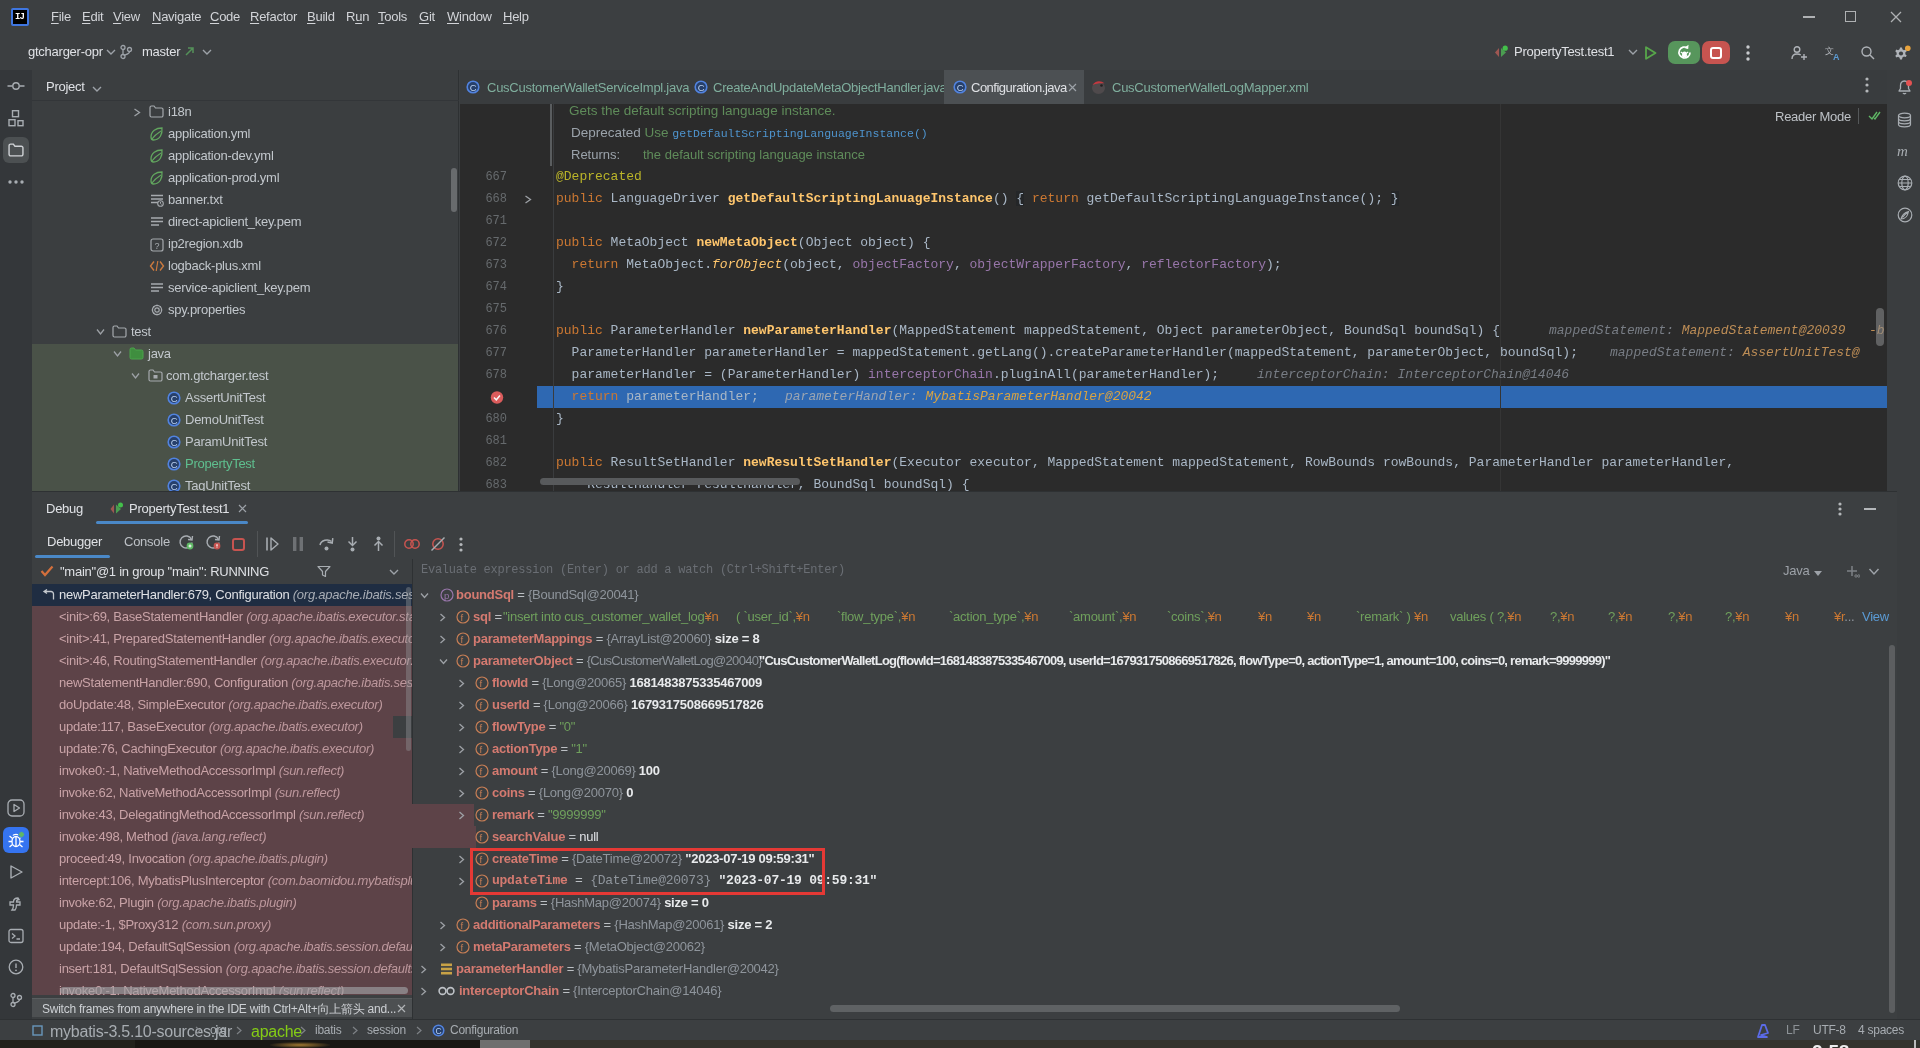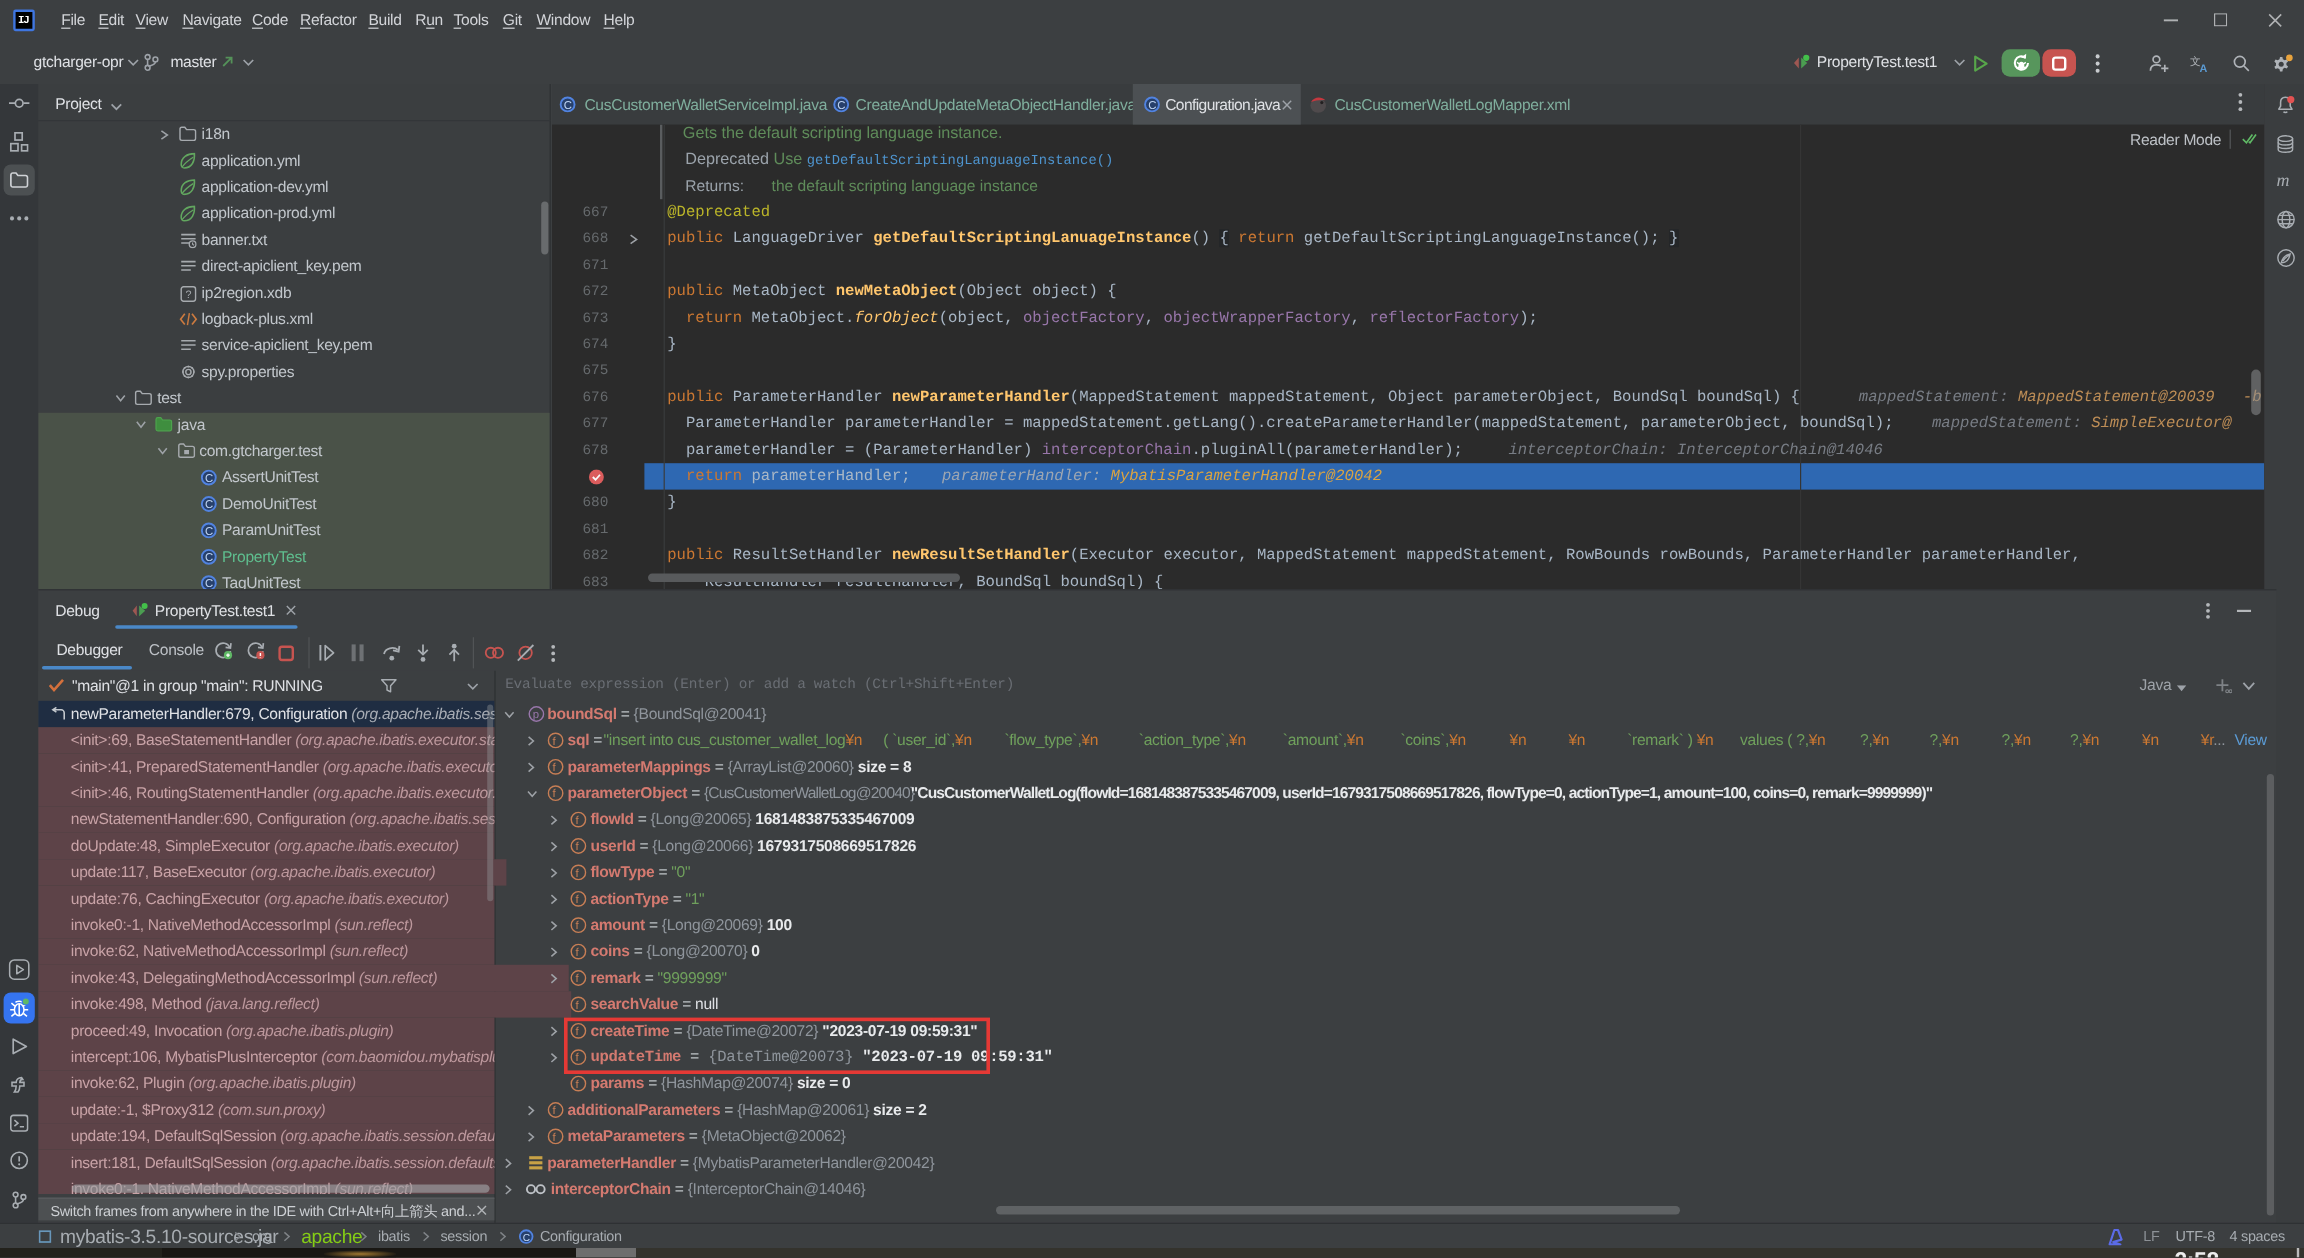"SimpleExecutor@" span.hinto { text: SimpleExecutor@ -> AssertUnitTest@ }
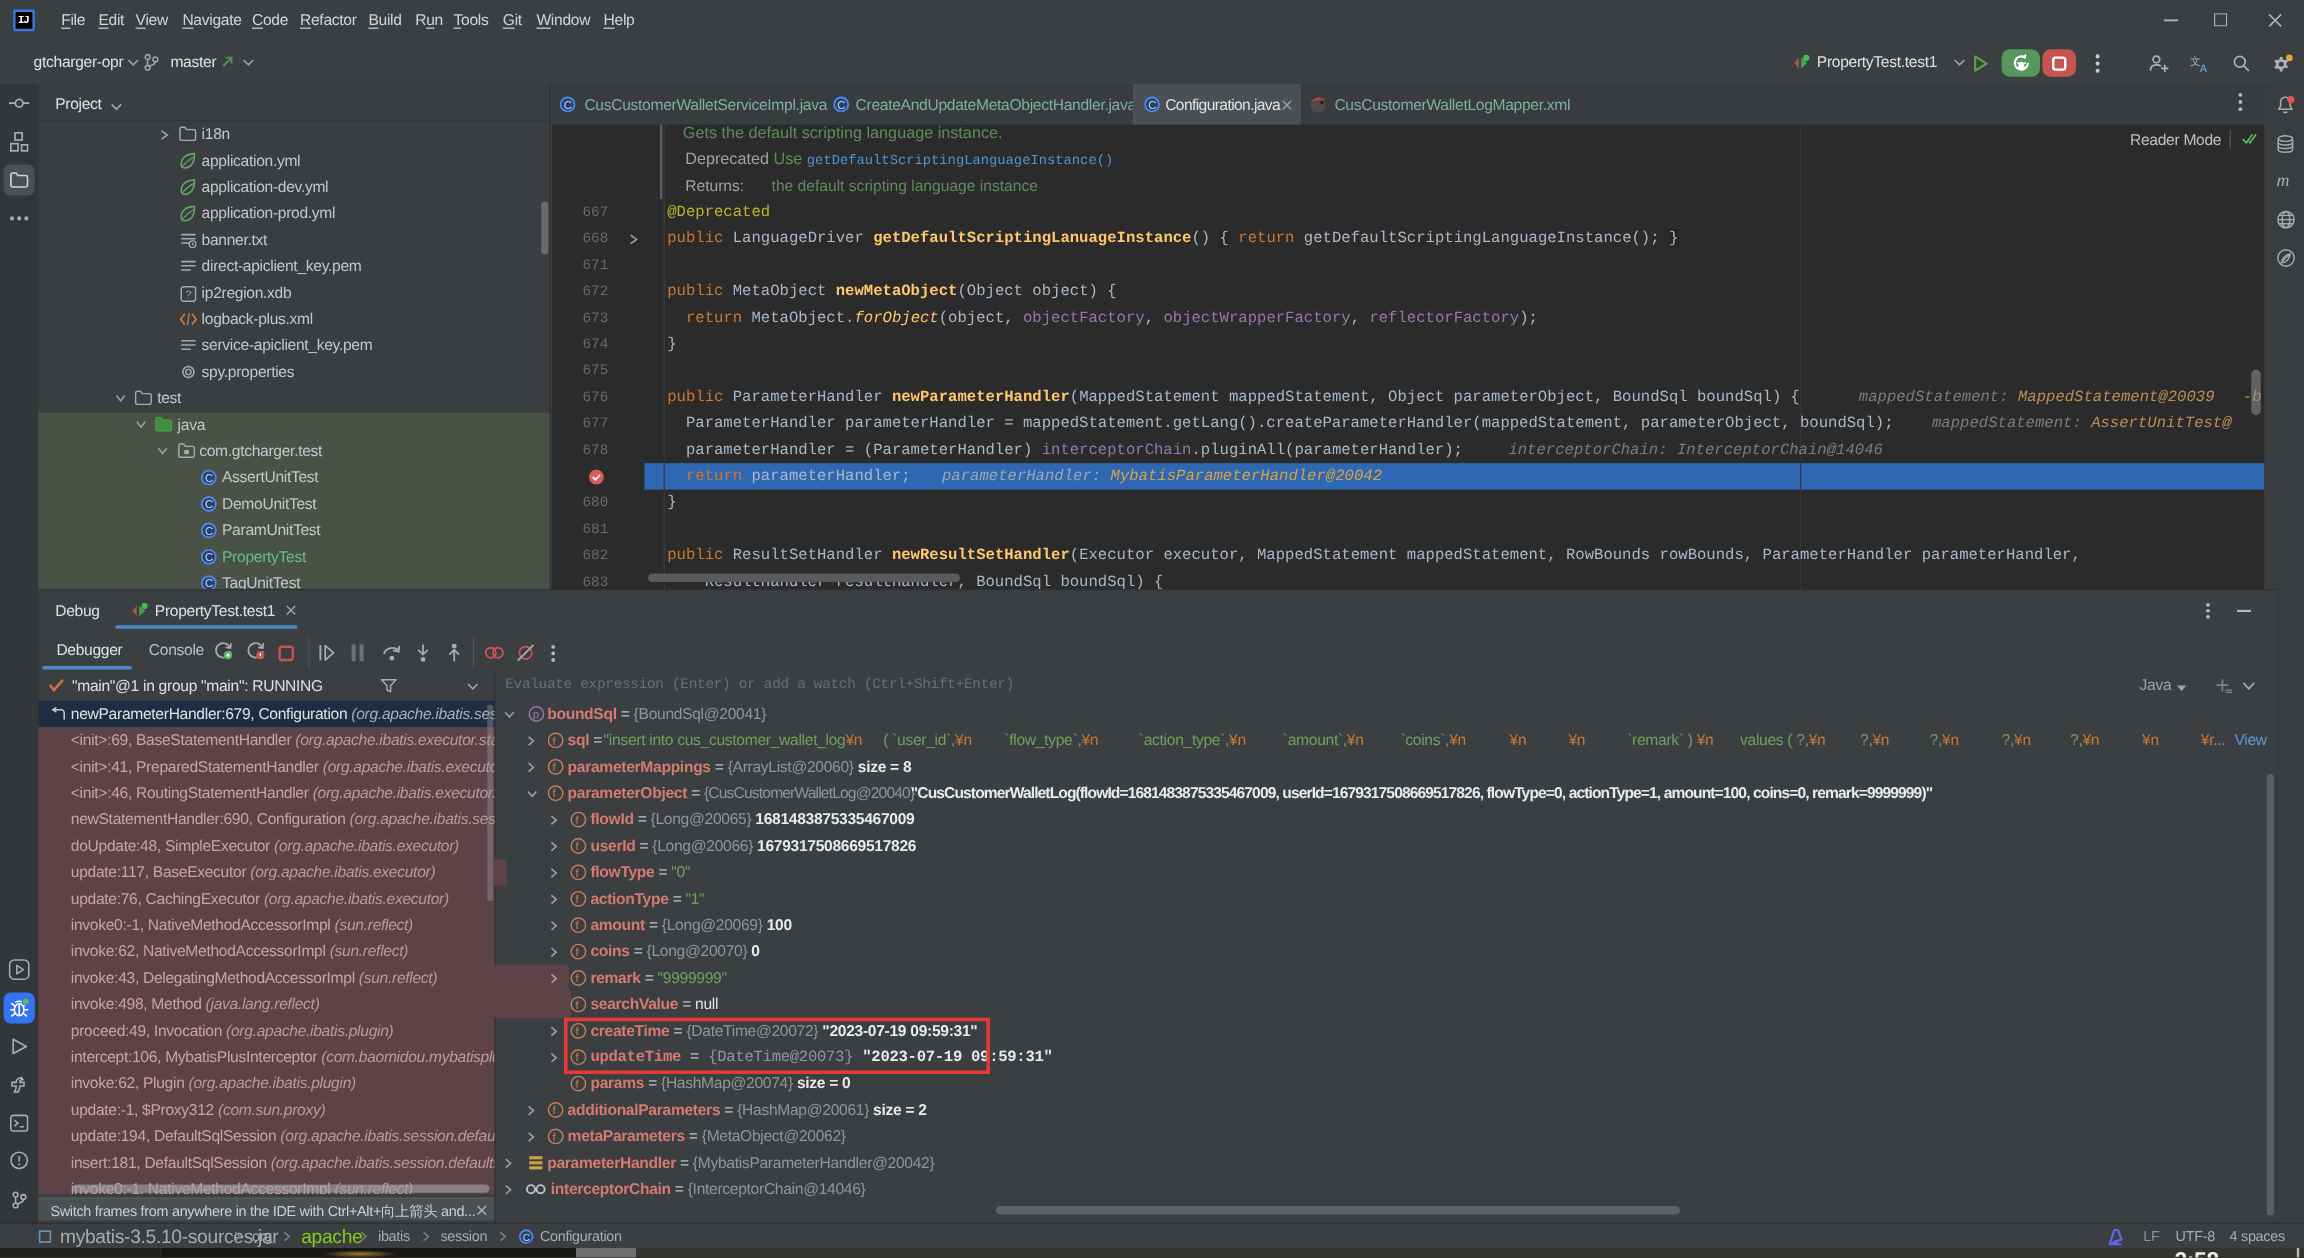"update:117, BaseExecutor" div.frow { width: 390px -> 361px }
